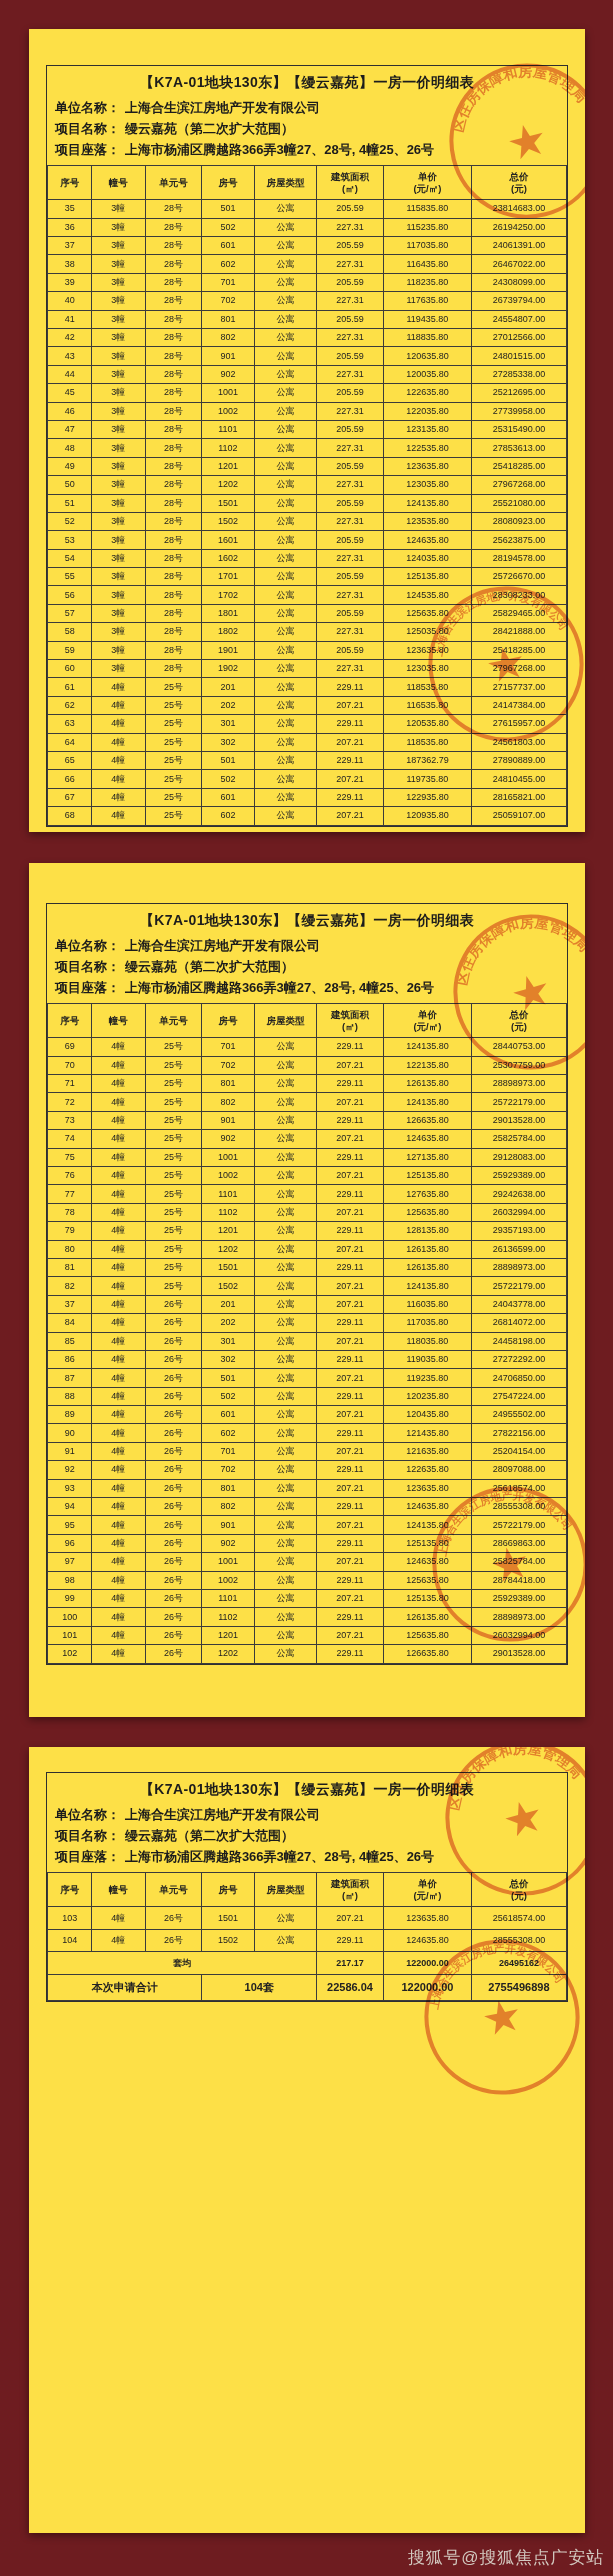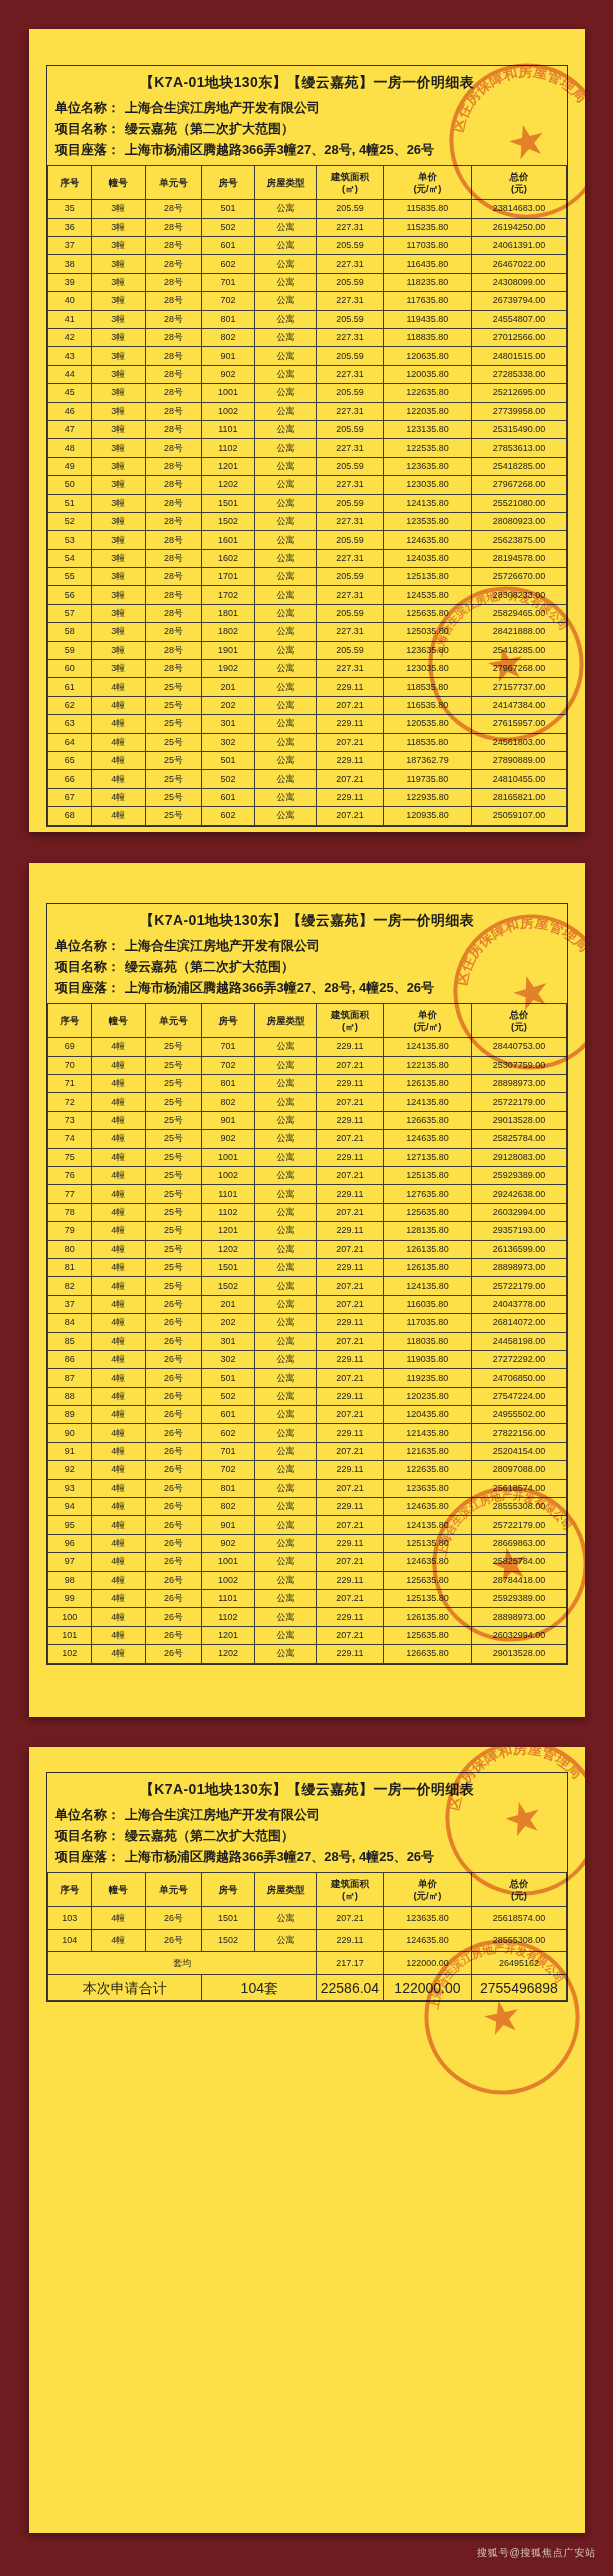"套均" #page3 .sum td { font-weight: normal -> bold }
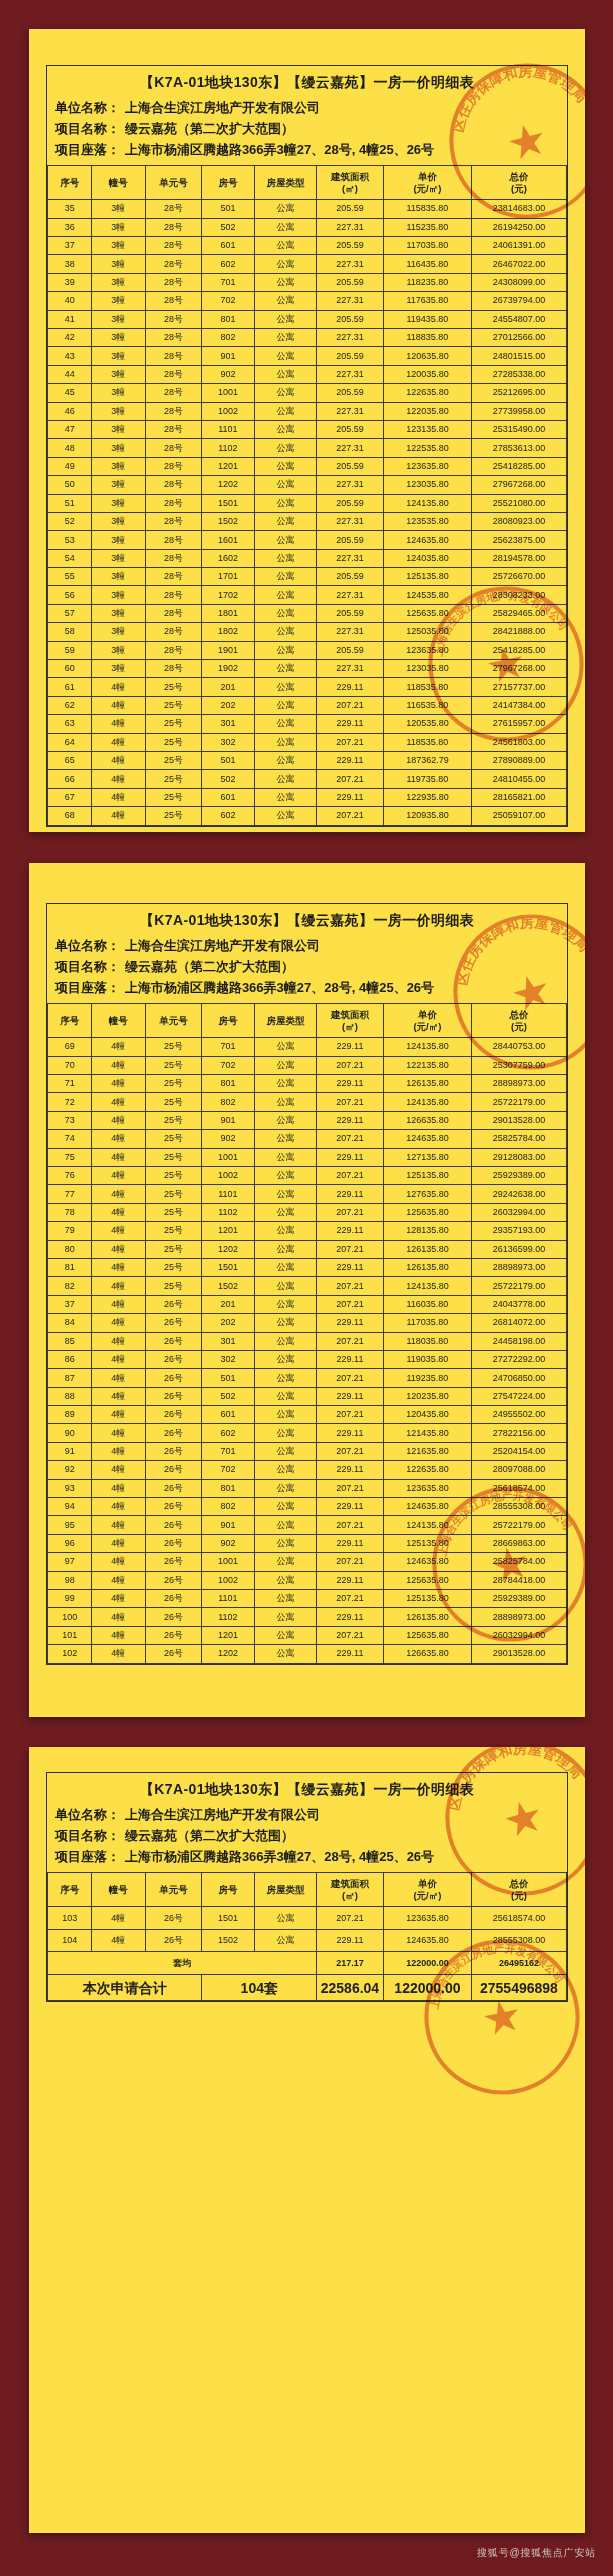"本次申请合计" #page3 .total-row td { font-size: 14px -> 11px }
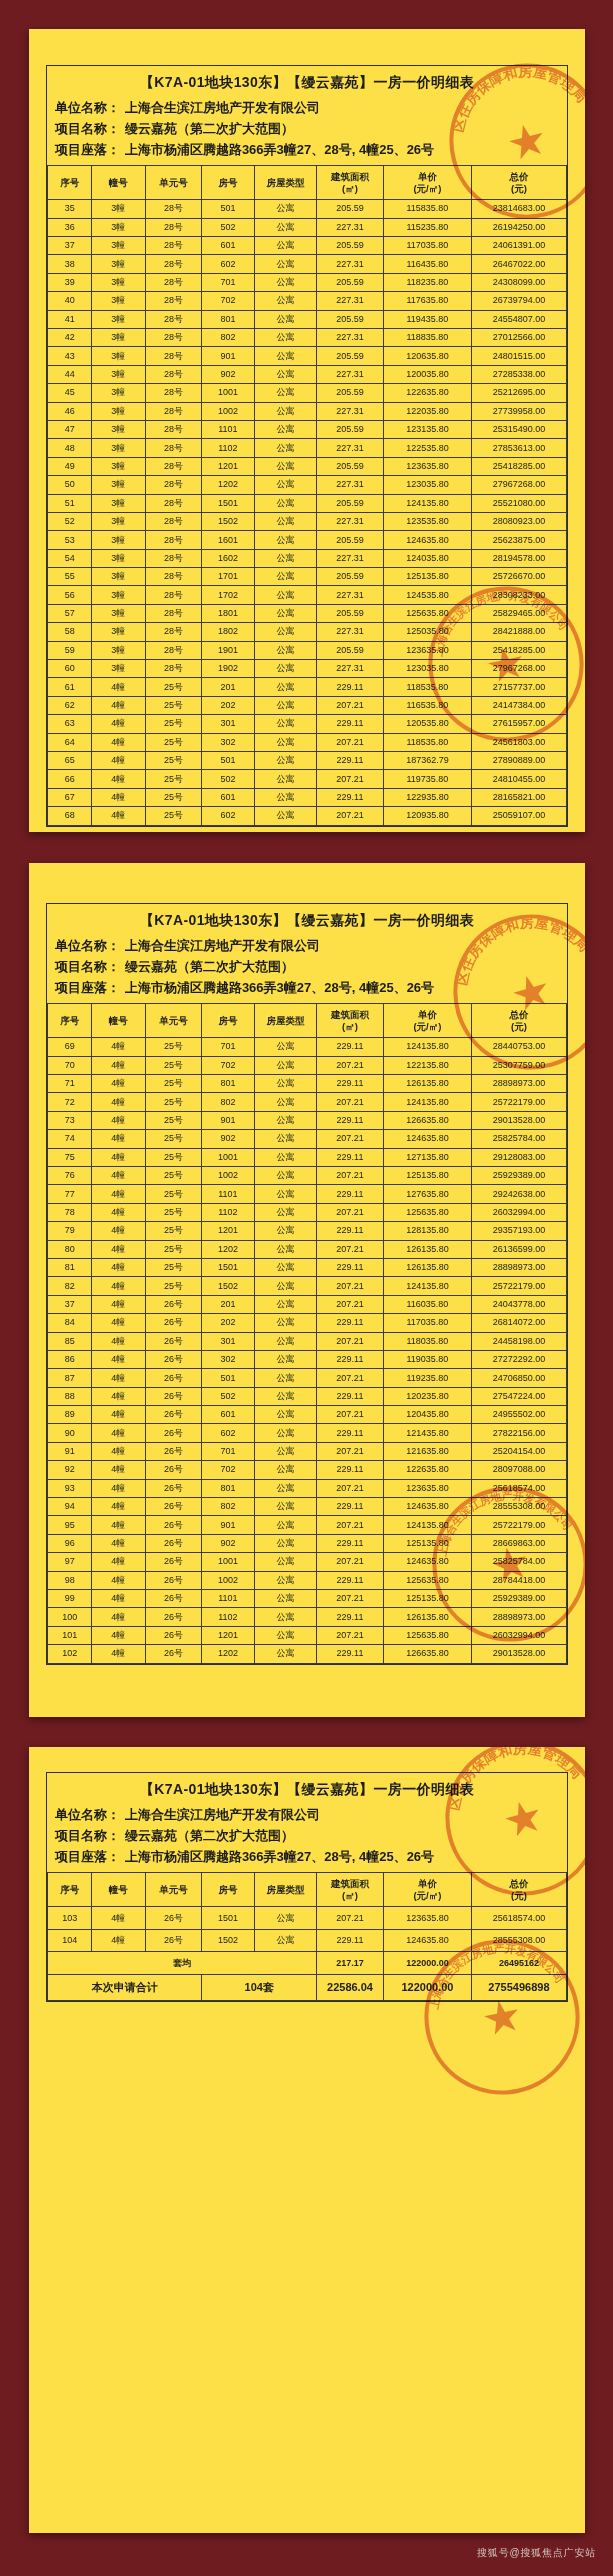"搜狐号@搜狐焦点广安站" .watermark { font-size: 10px -> 17px; right: 18px -> 10px }
